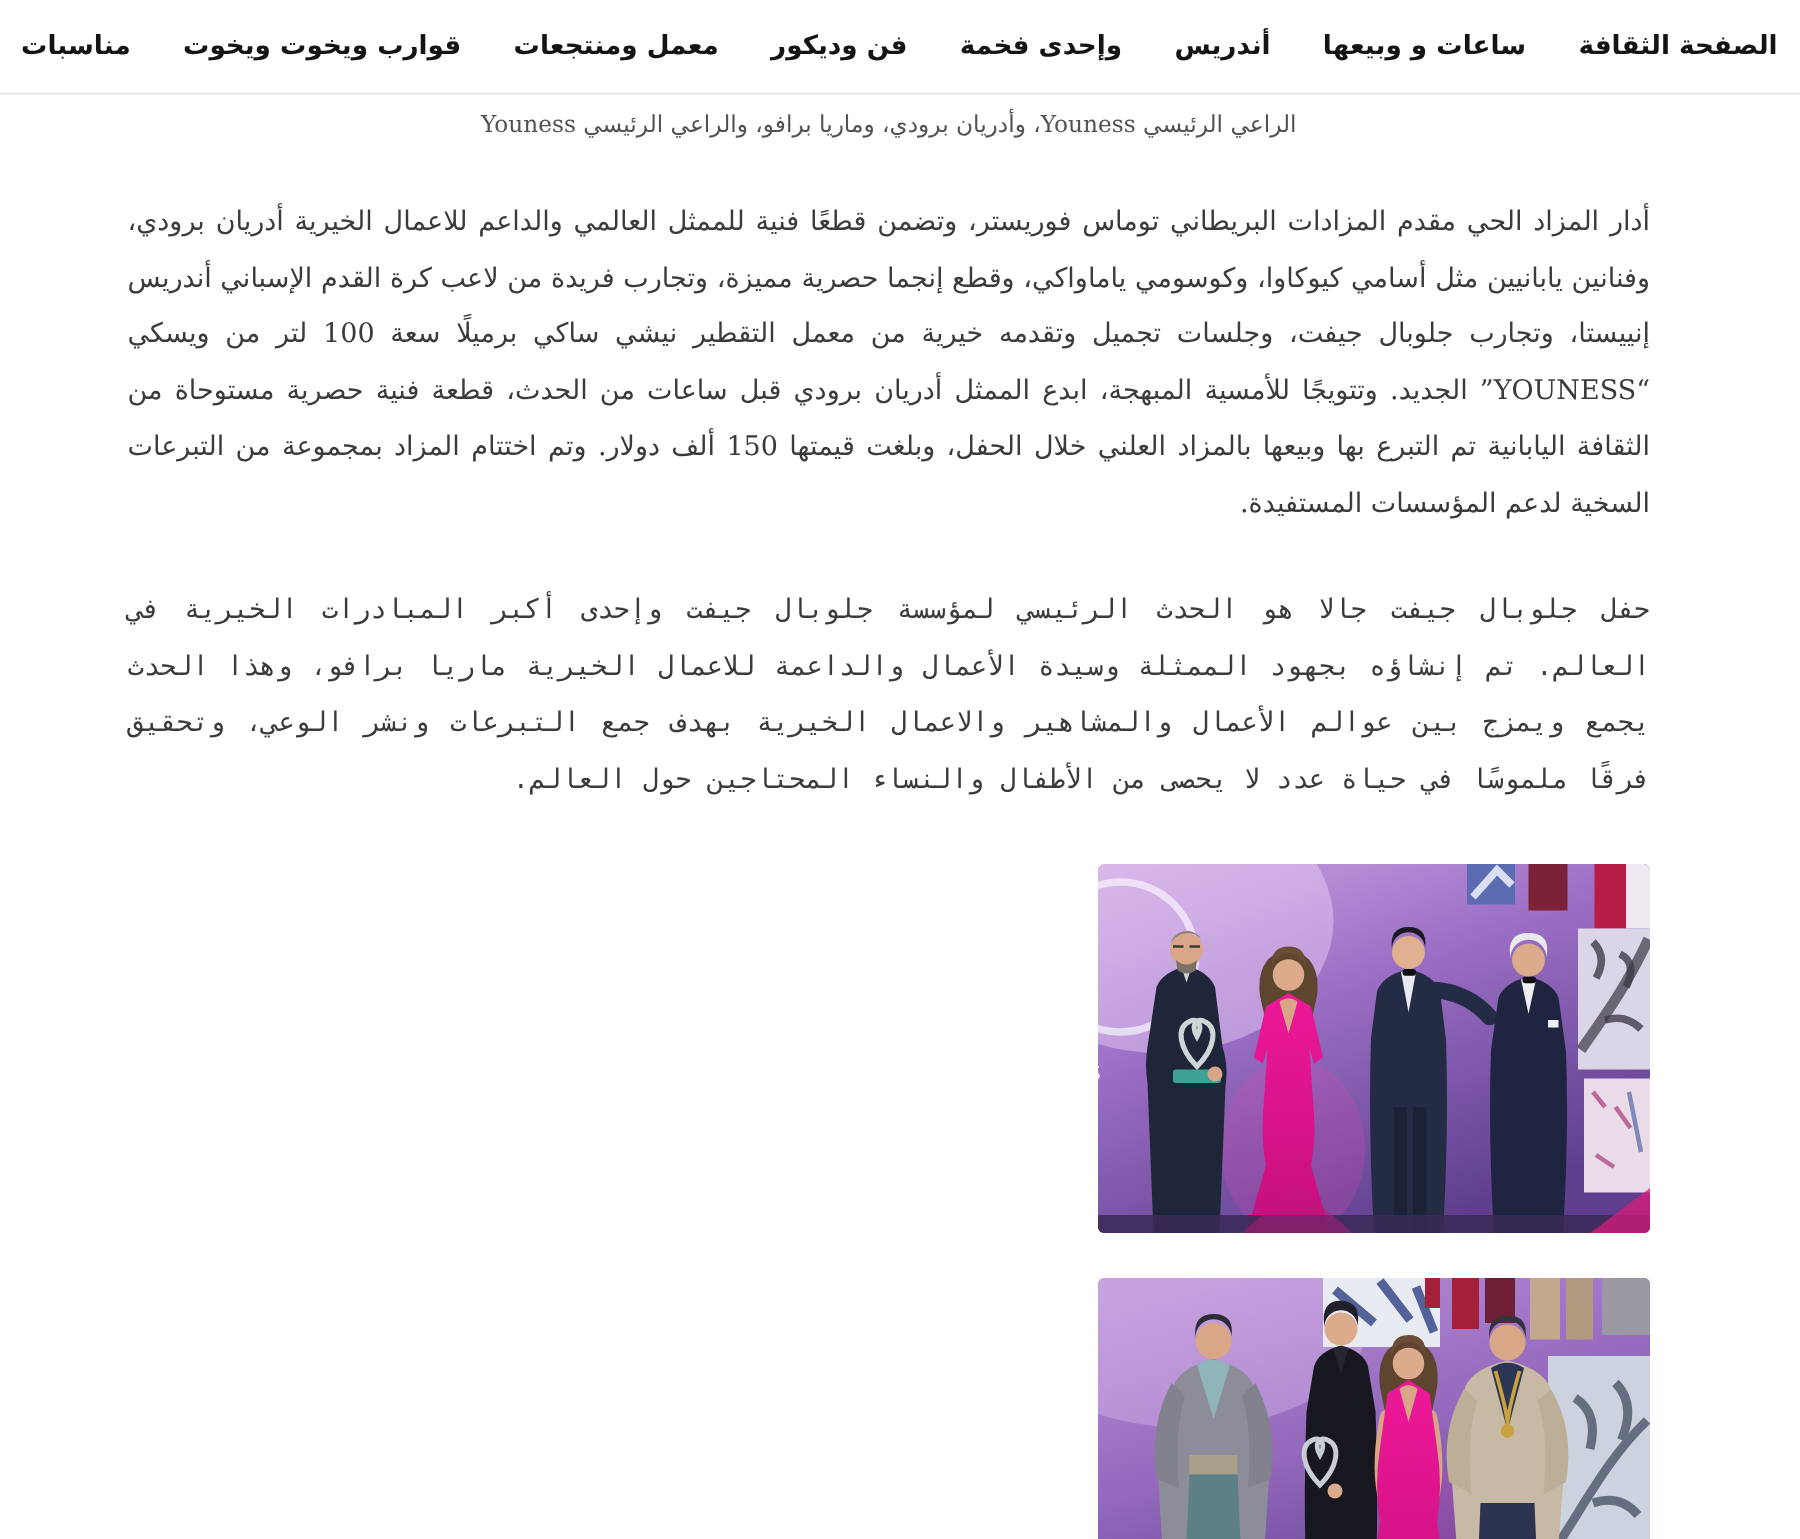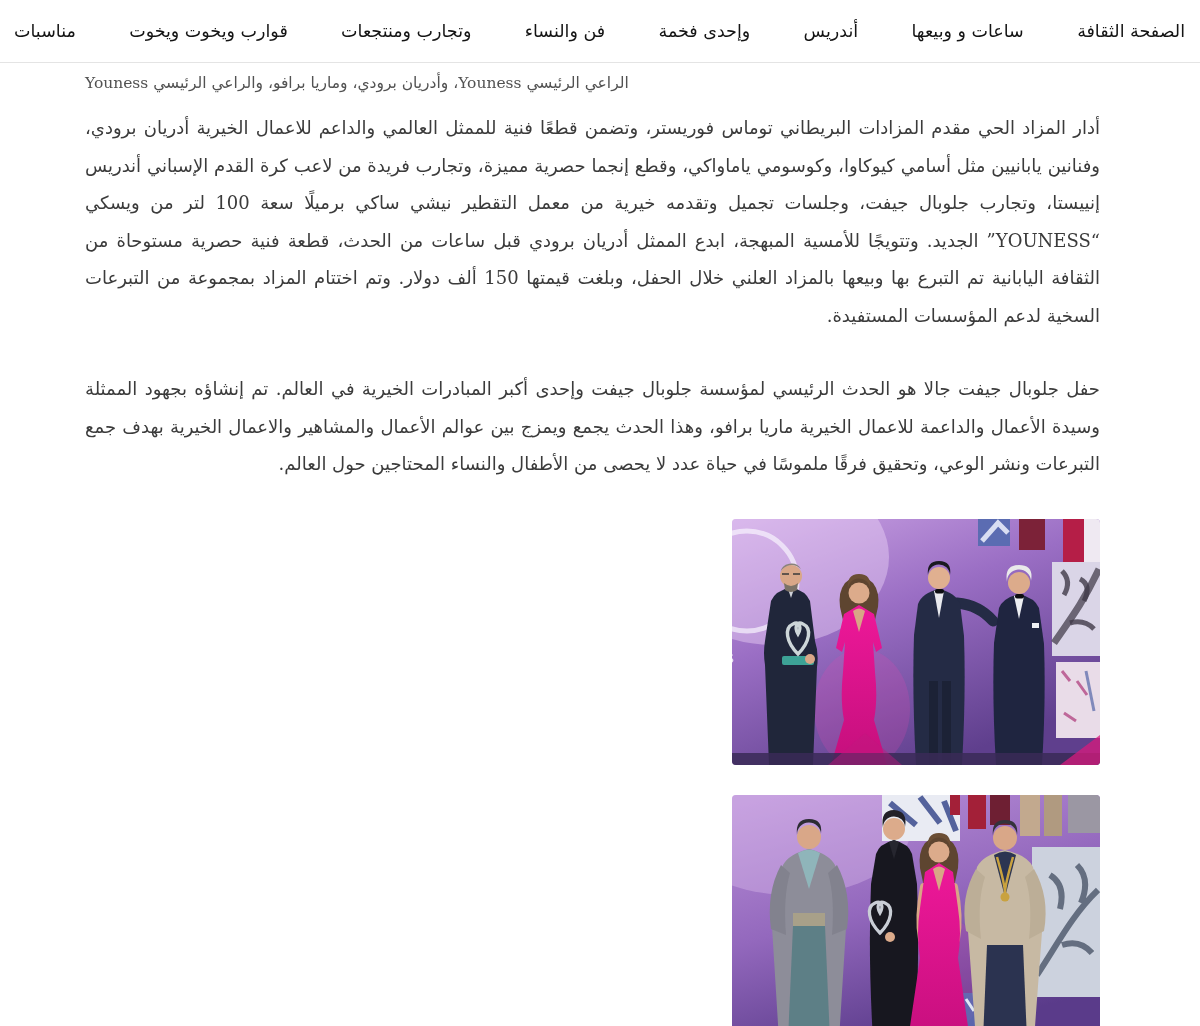"مناسبات" .topnav a { font-weight: 400 -> 700 }
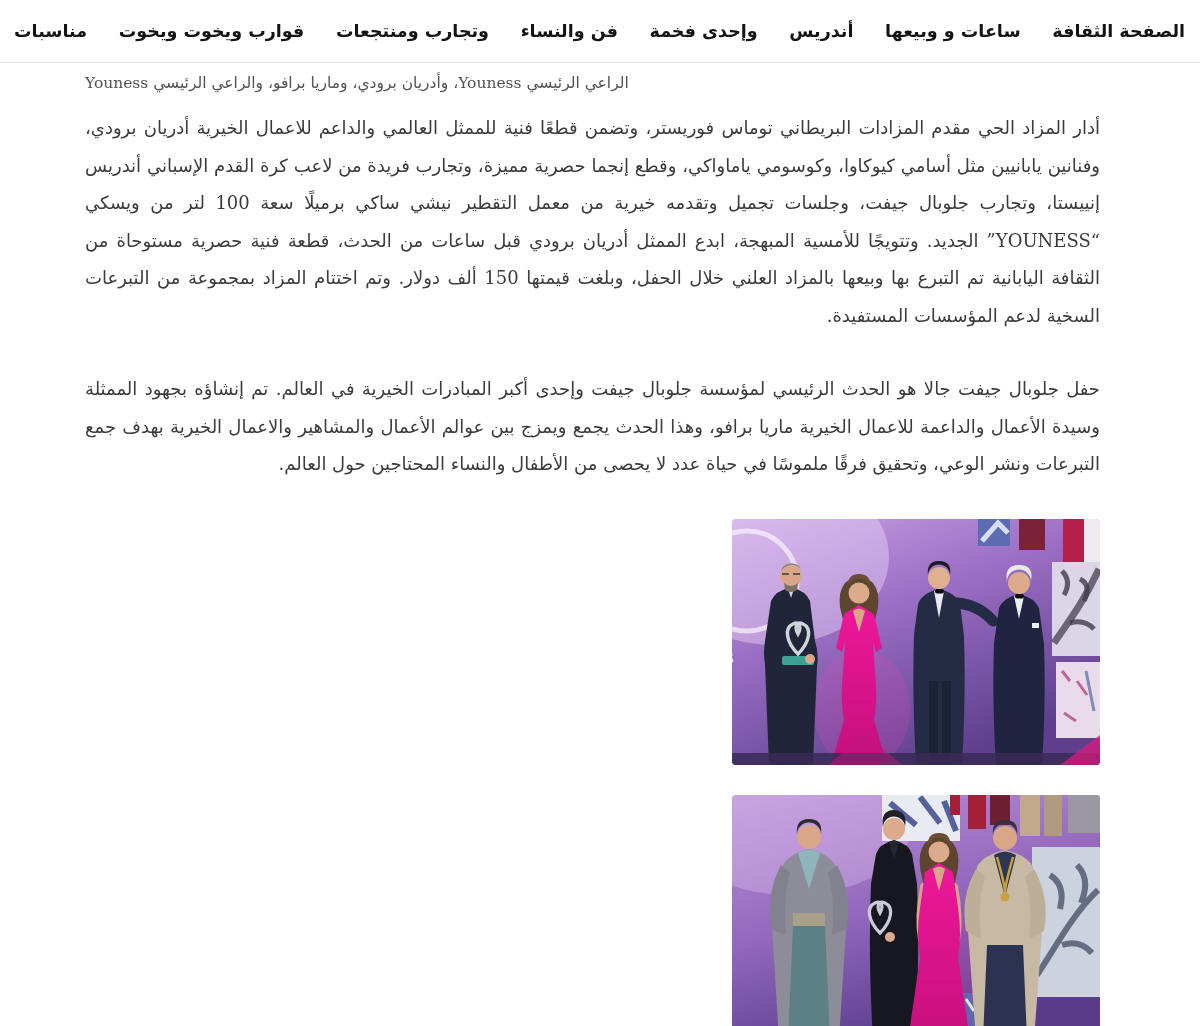"وتجارب ومنتجعات" a { text: وتجارب -> معمل }
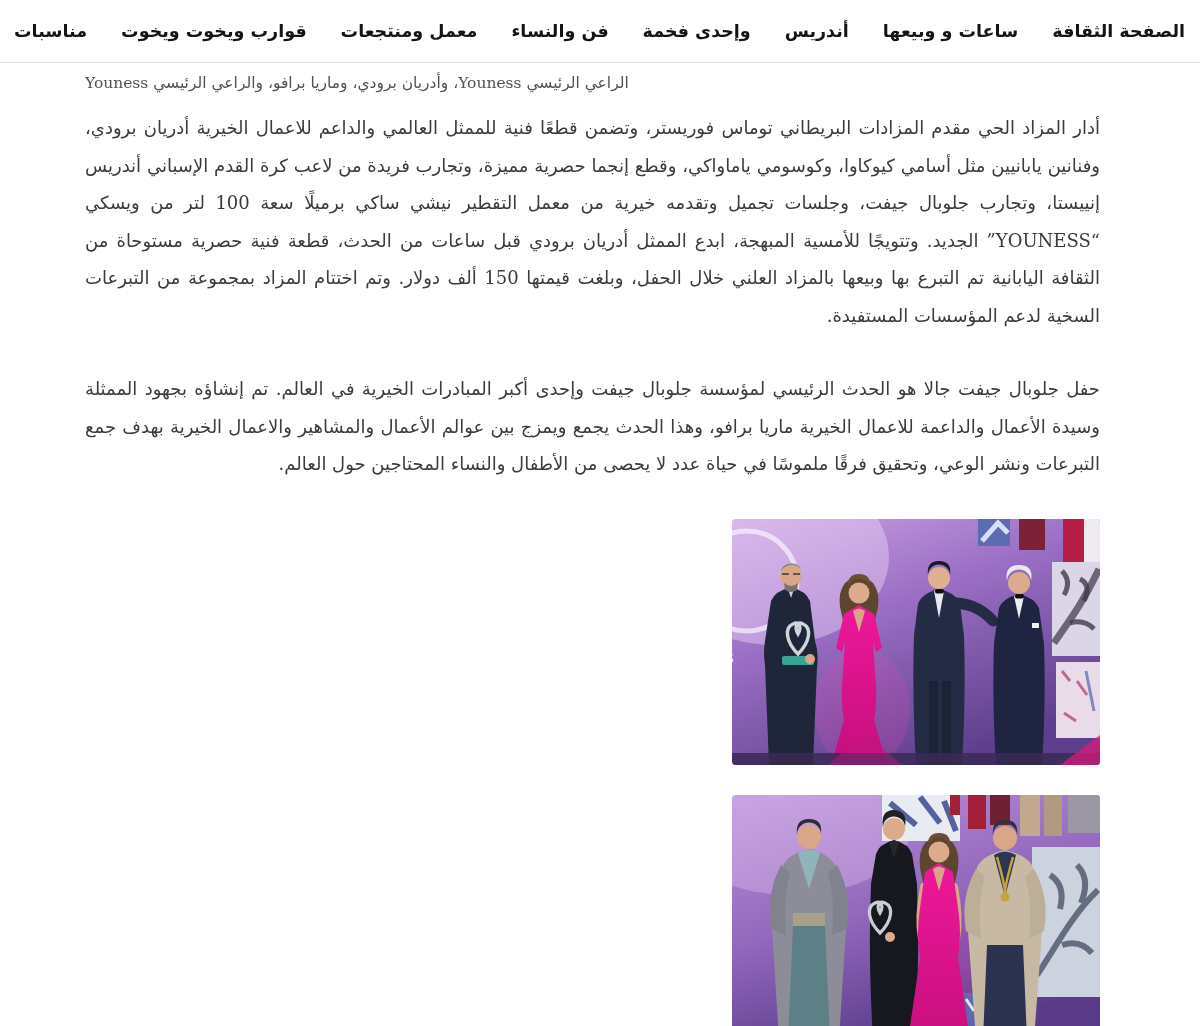"فن والنساء" a { text: والنساء -> وديكور }
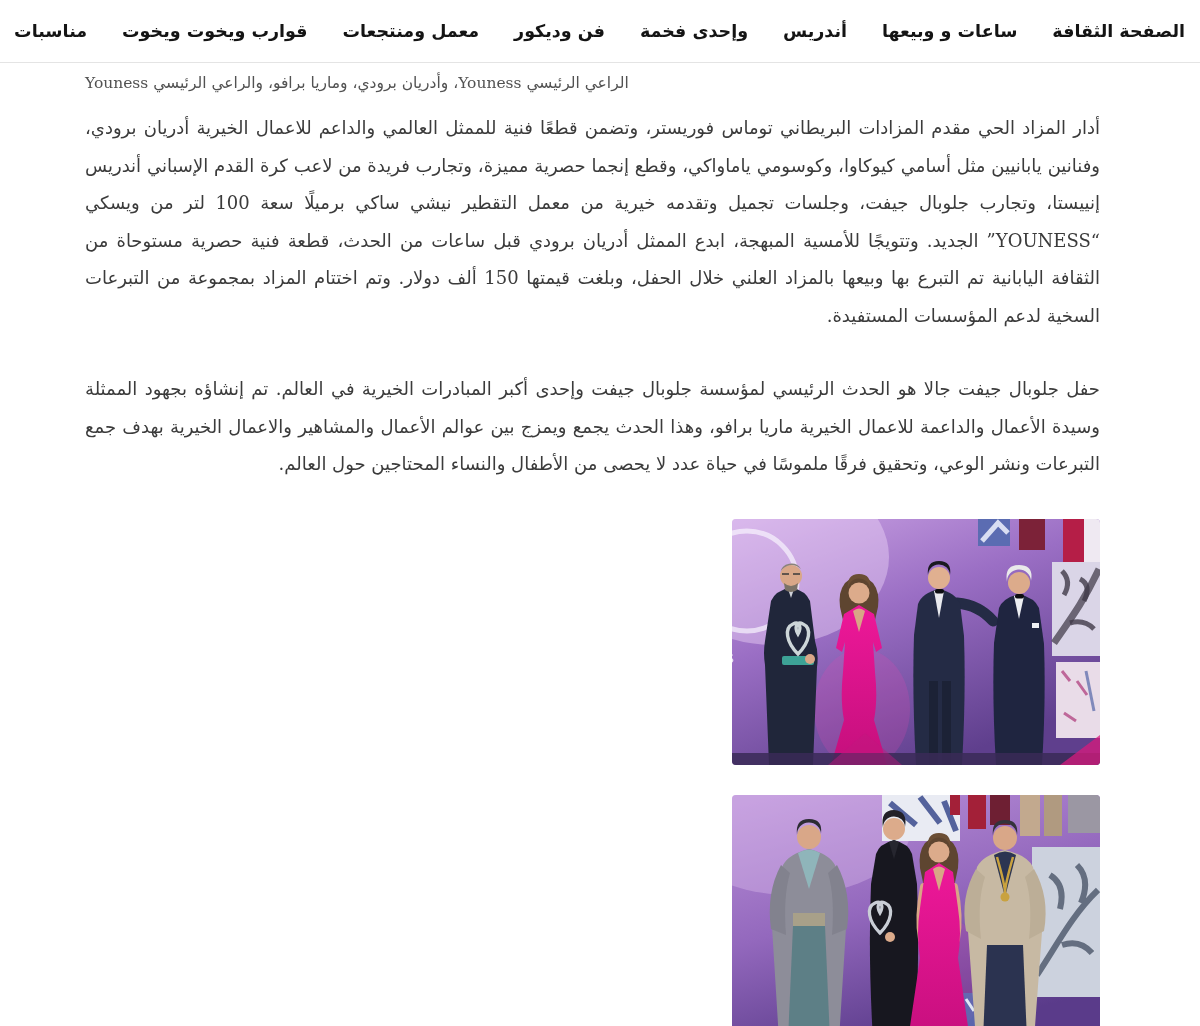"الراعي الرئيسي Youness، وأدريان برودي،" .caption { text-align: left -> center }
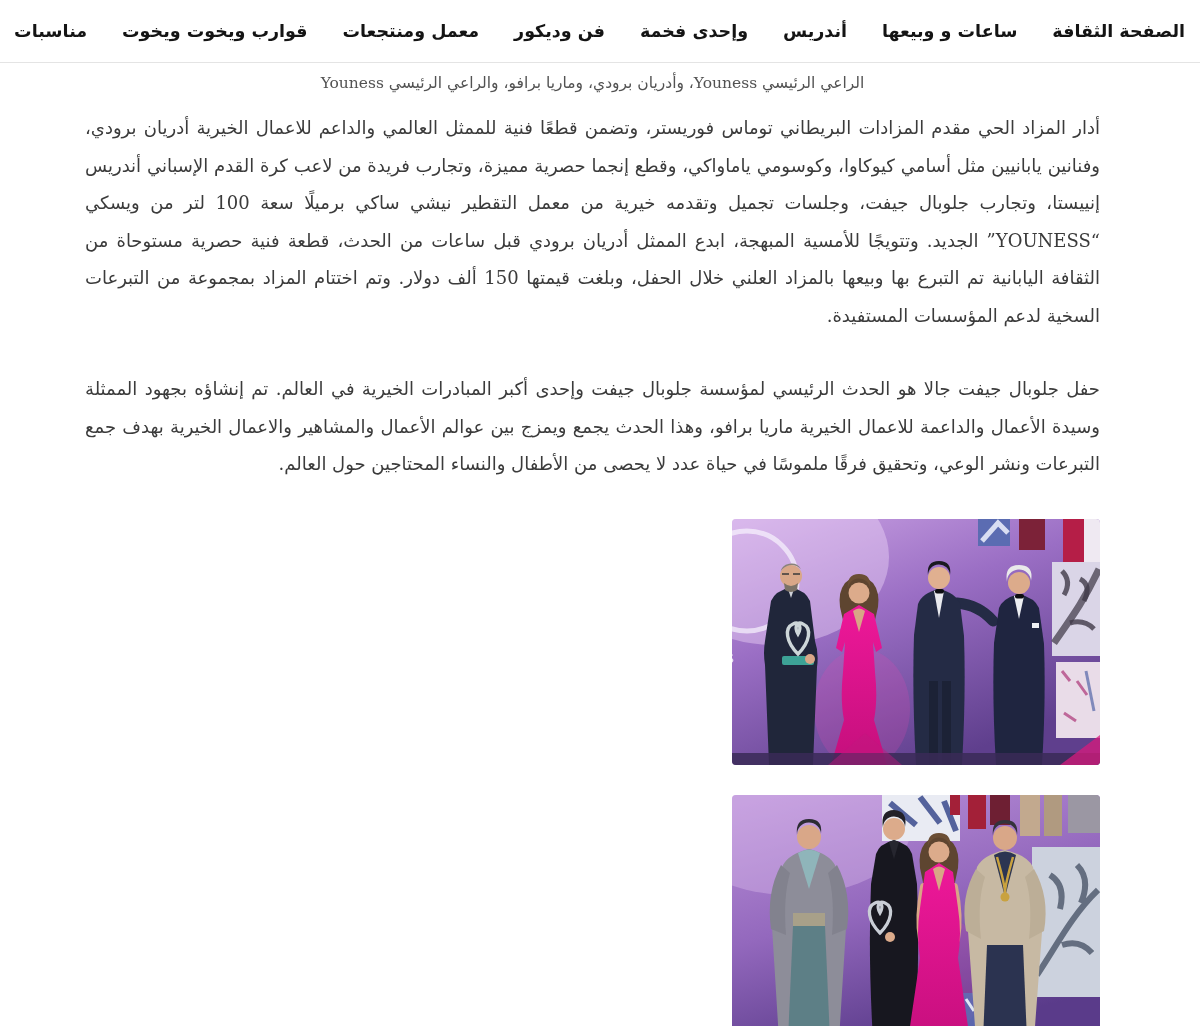"أدار المزاد الحي مقدم المزادات" .body-text p { margin-top: 14px -> 34px }
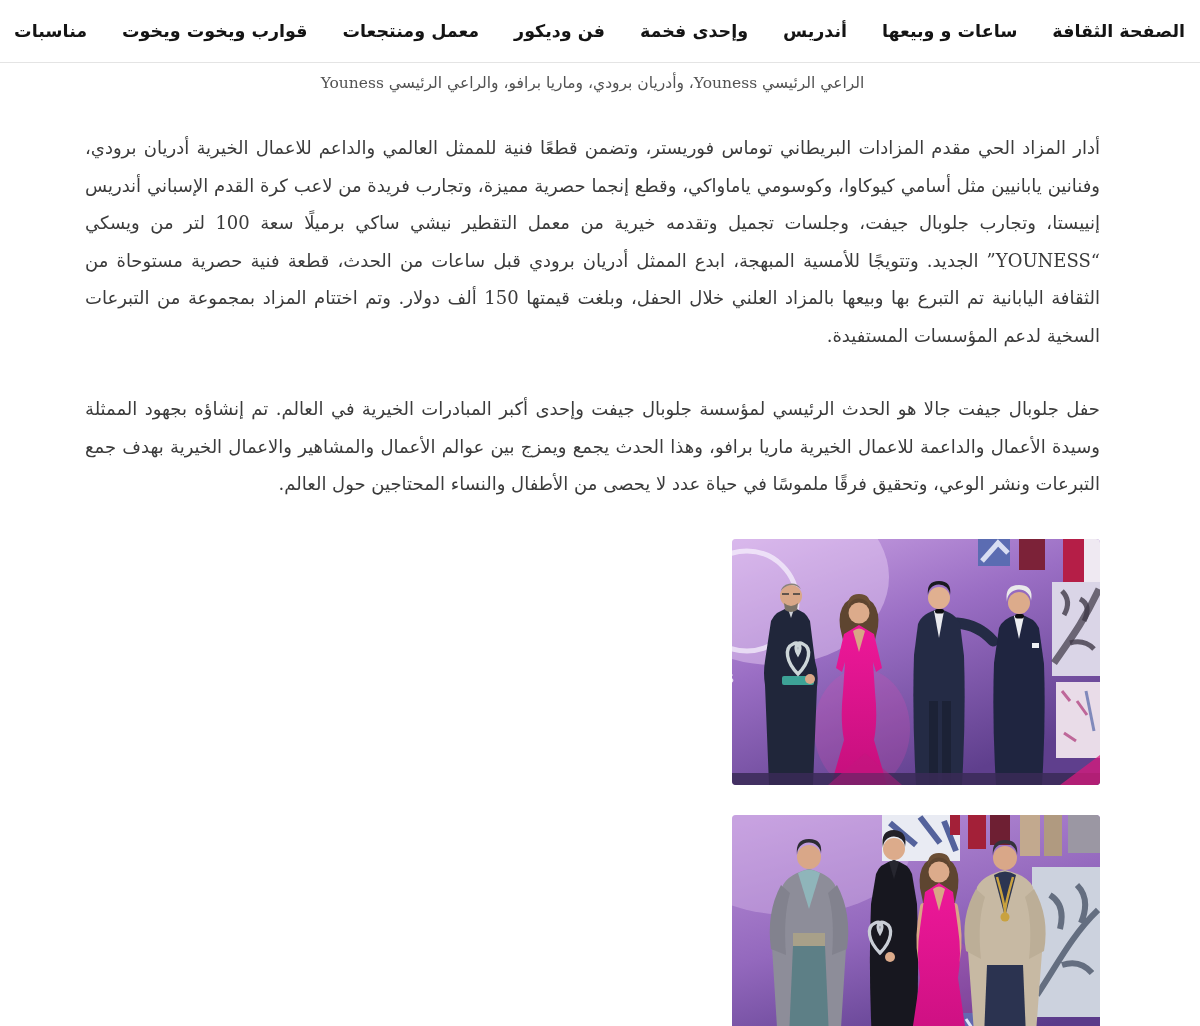"حفل جلوبال جيفت جالا هو" .body-text p + p { font-family: none -> Liberation Mono, monospace }
